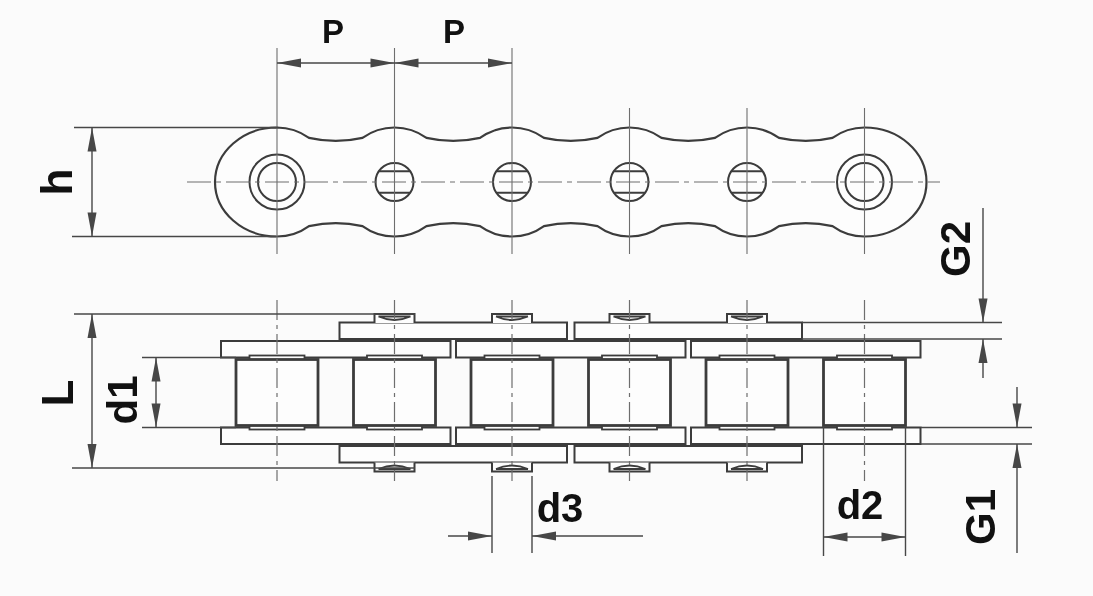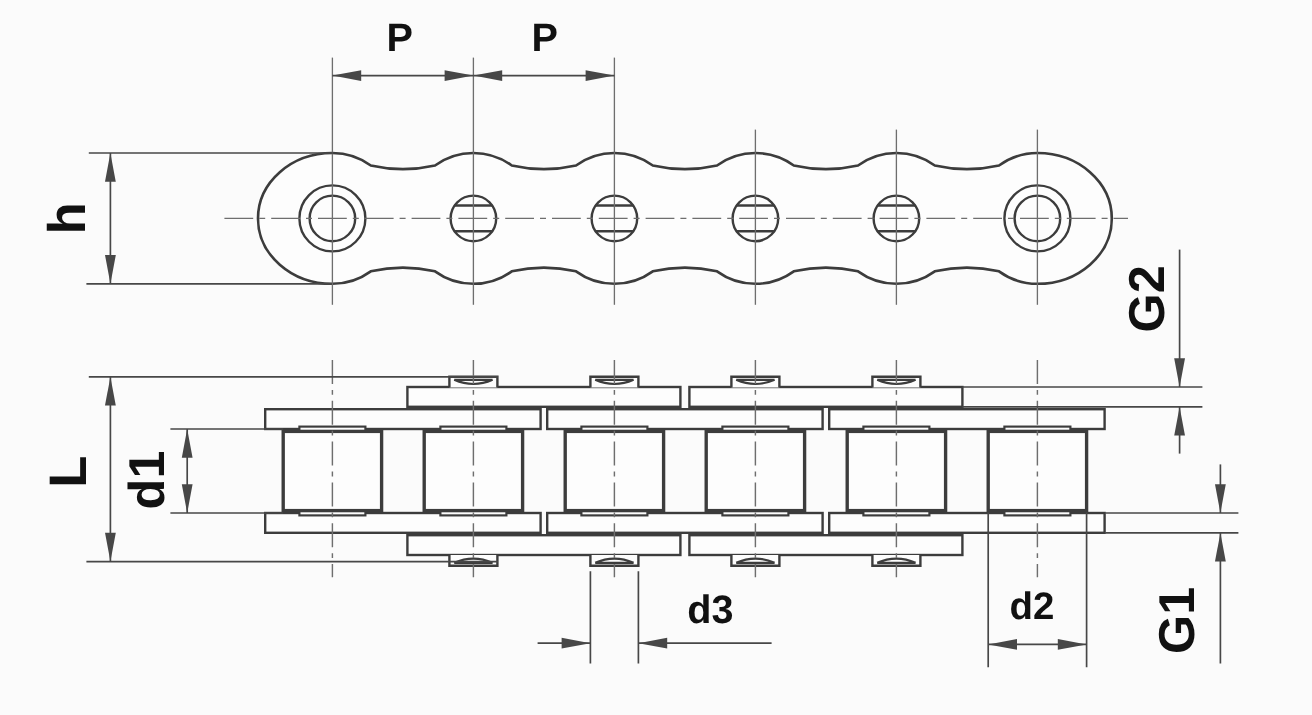"d3" div.lbl { font-size: 33px -> 40px; left: 592px -> 560px }
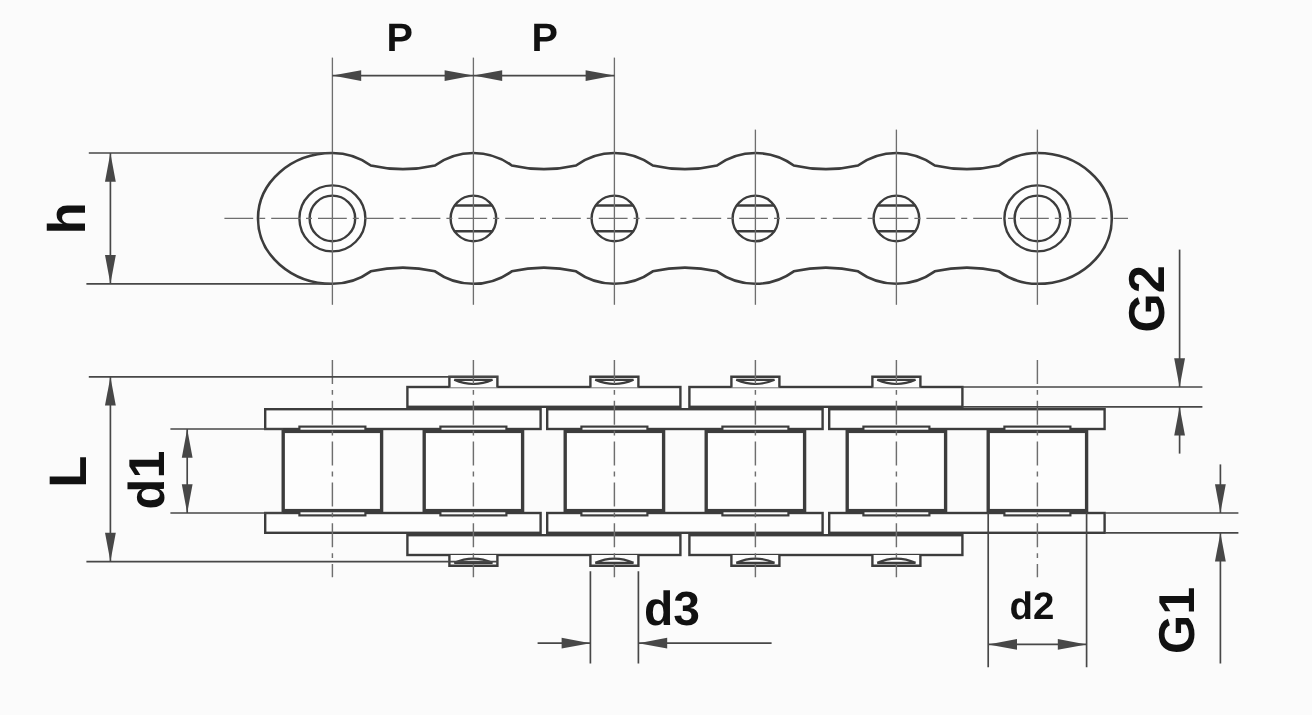"d2" div.lbl { font-size: 32px -> 40px }
